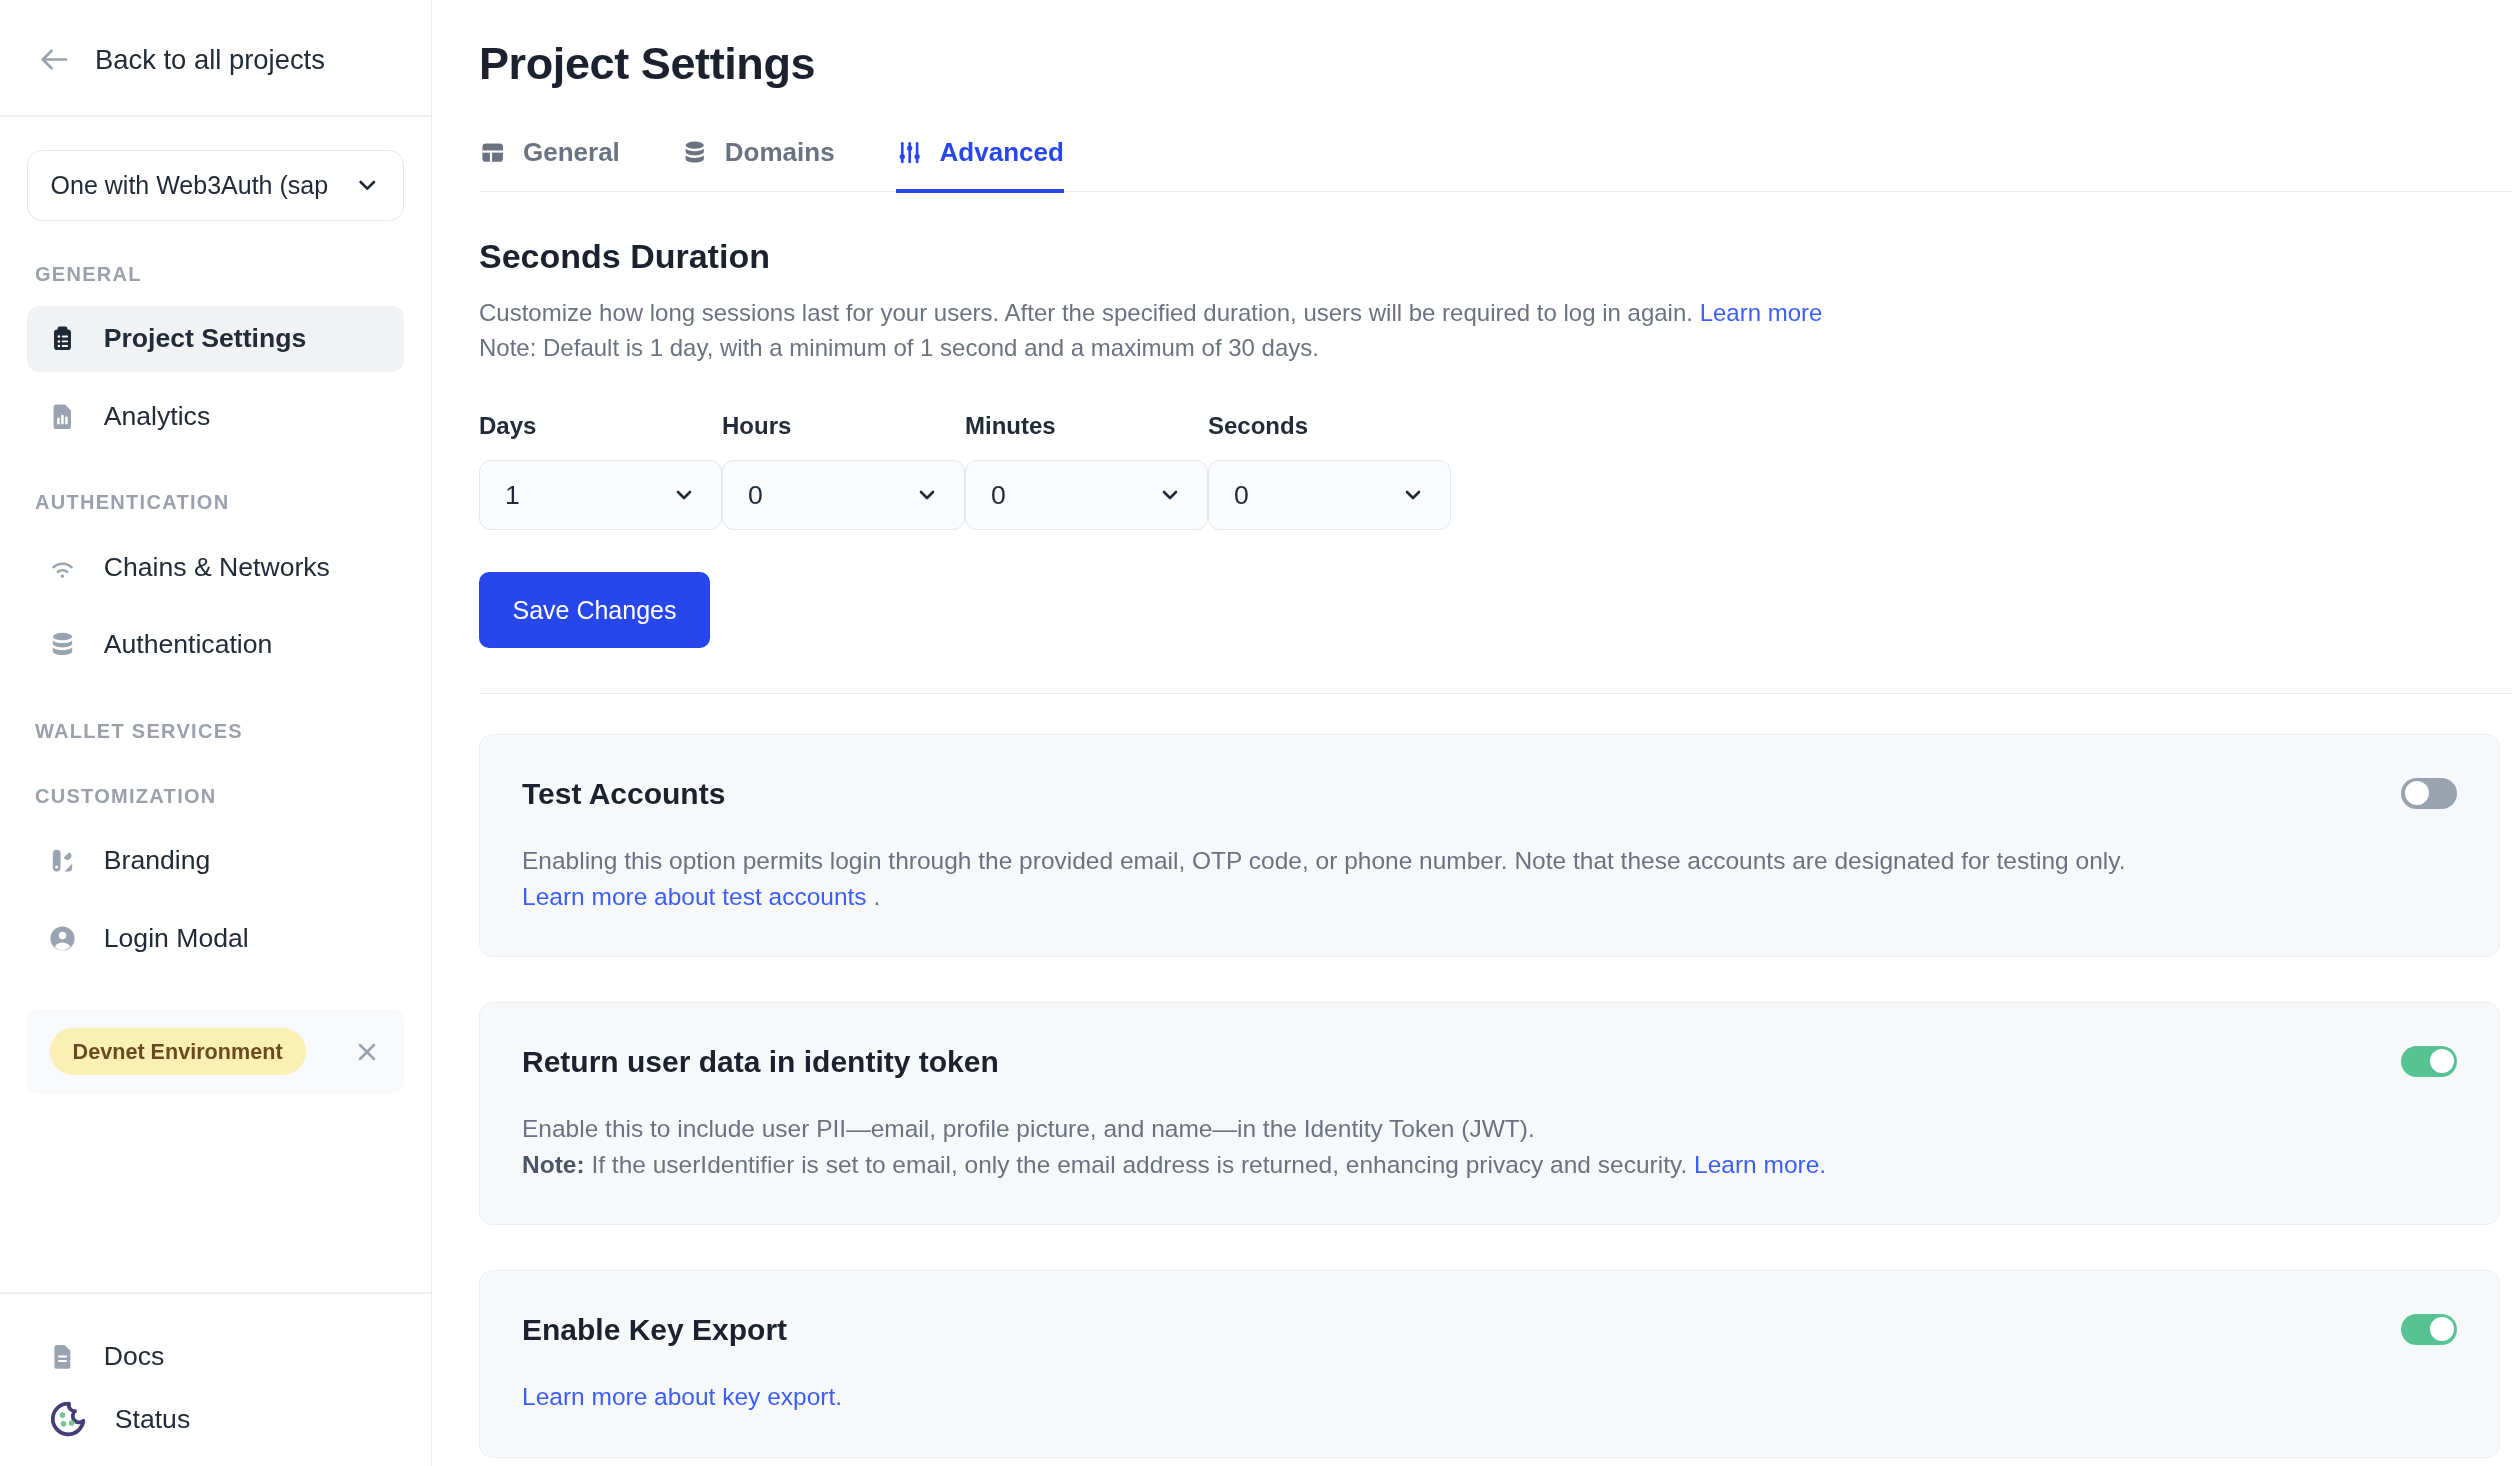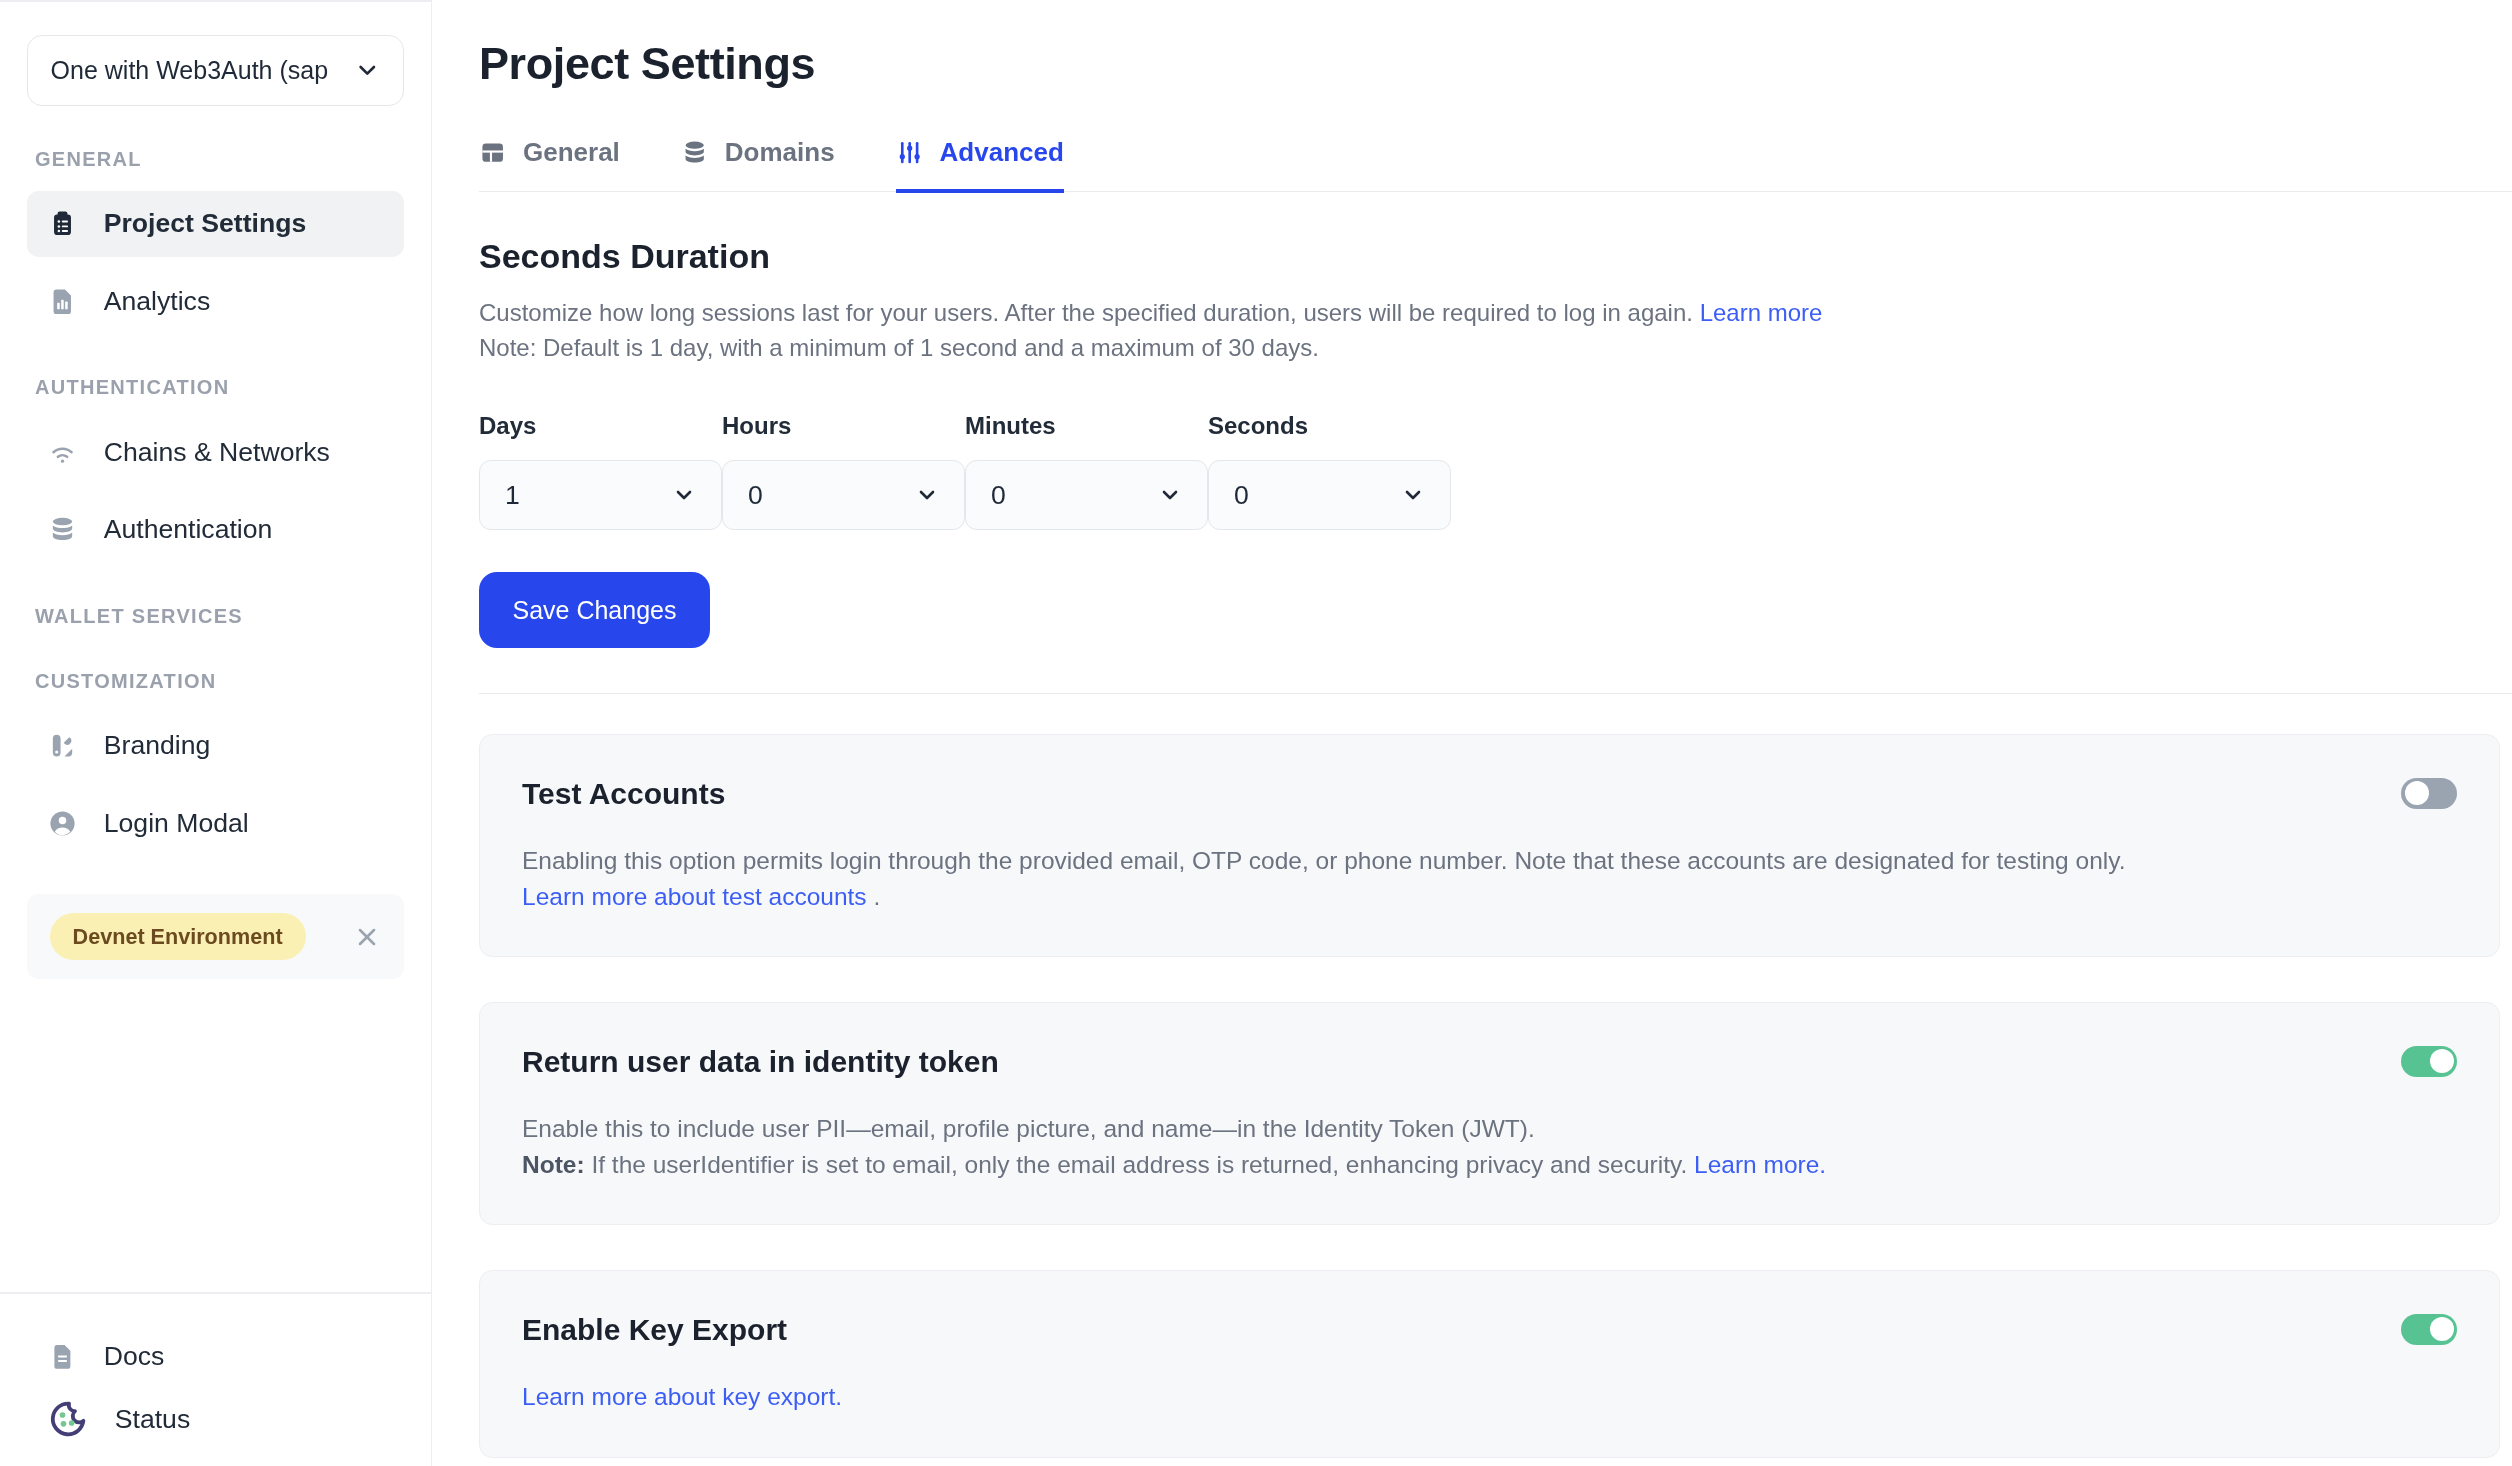"Back to all projects" div.back-row { html: none -> <div> <span> <svg> <path></path> <path></path> </svg> </span> <span>Back to all projects</span> </div> }
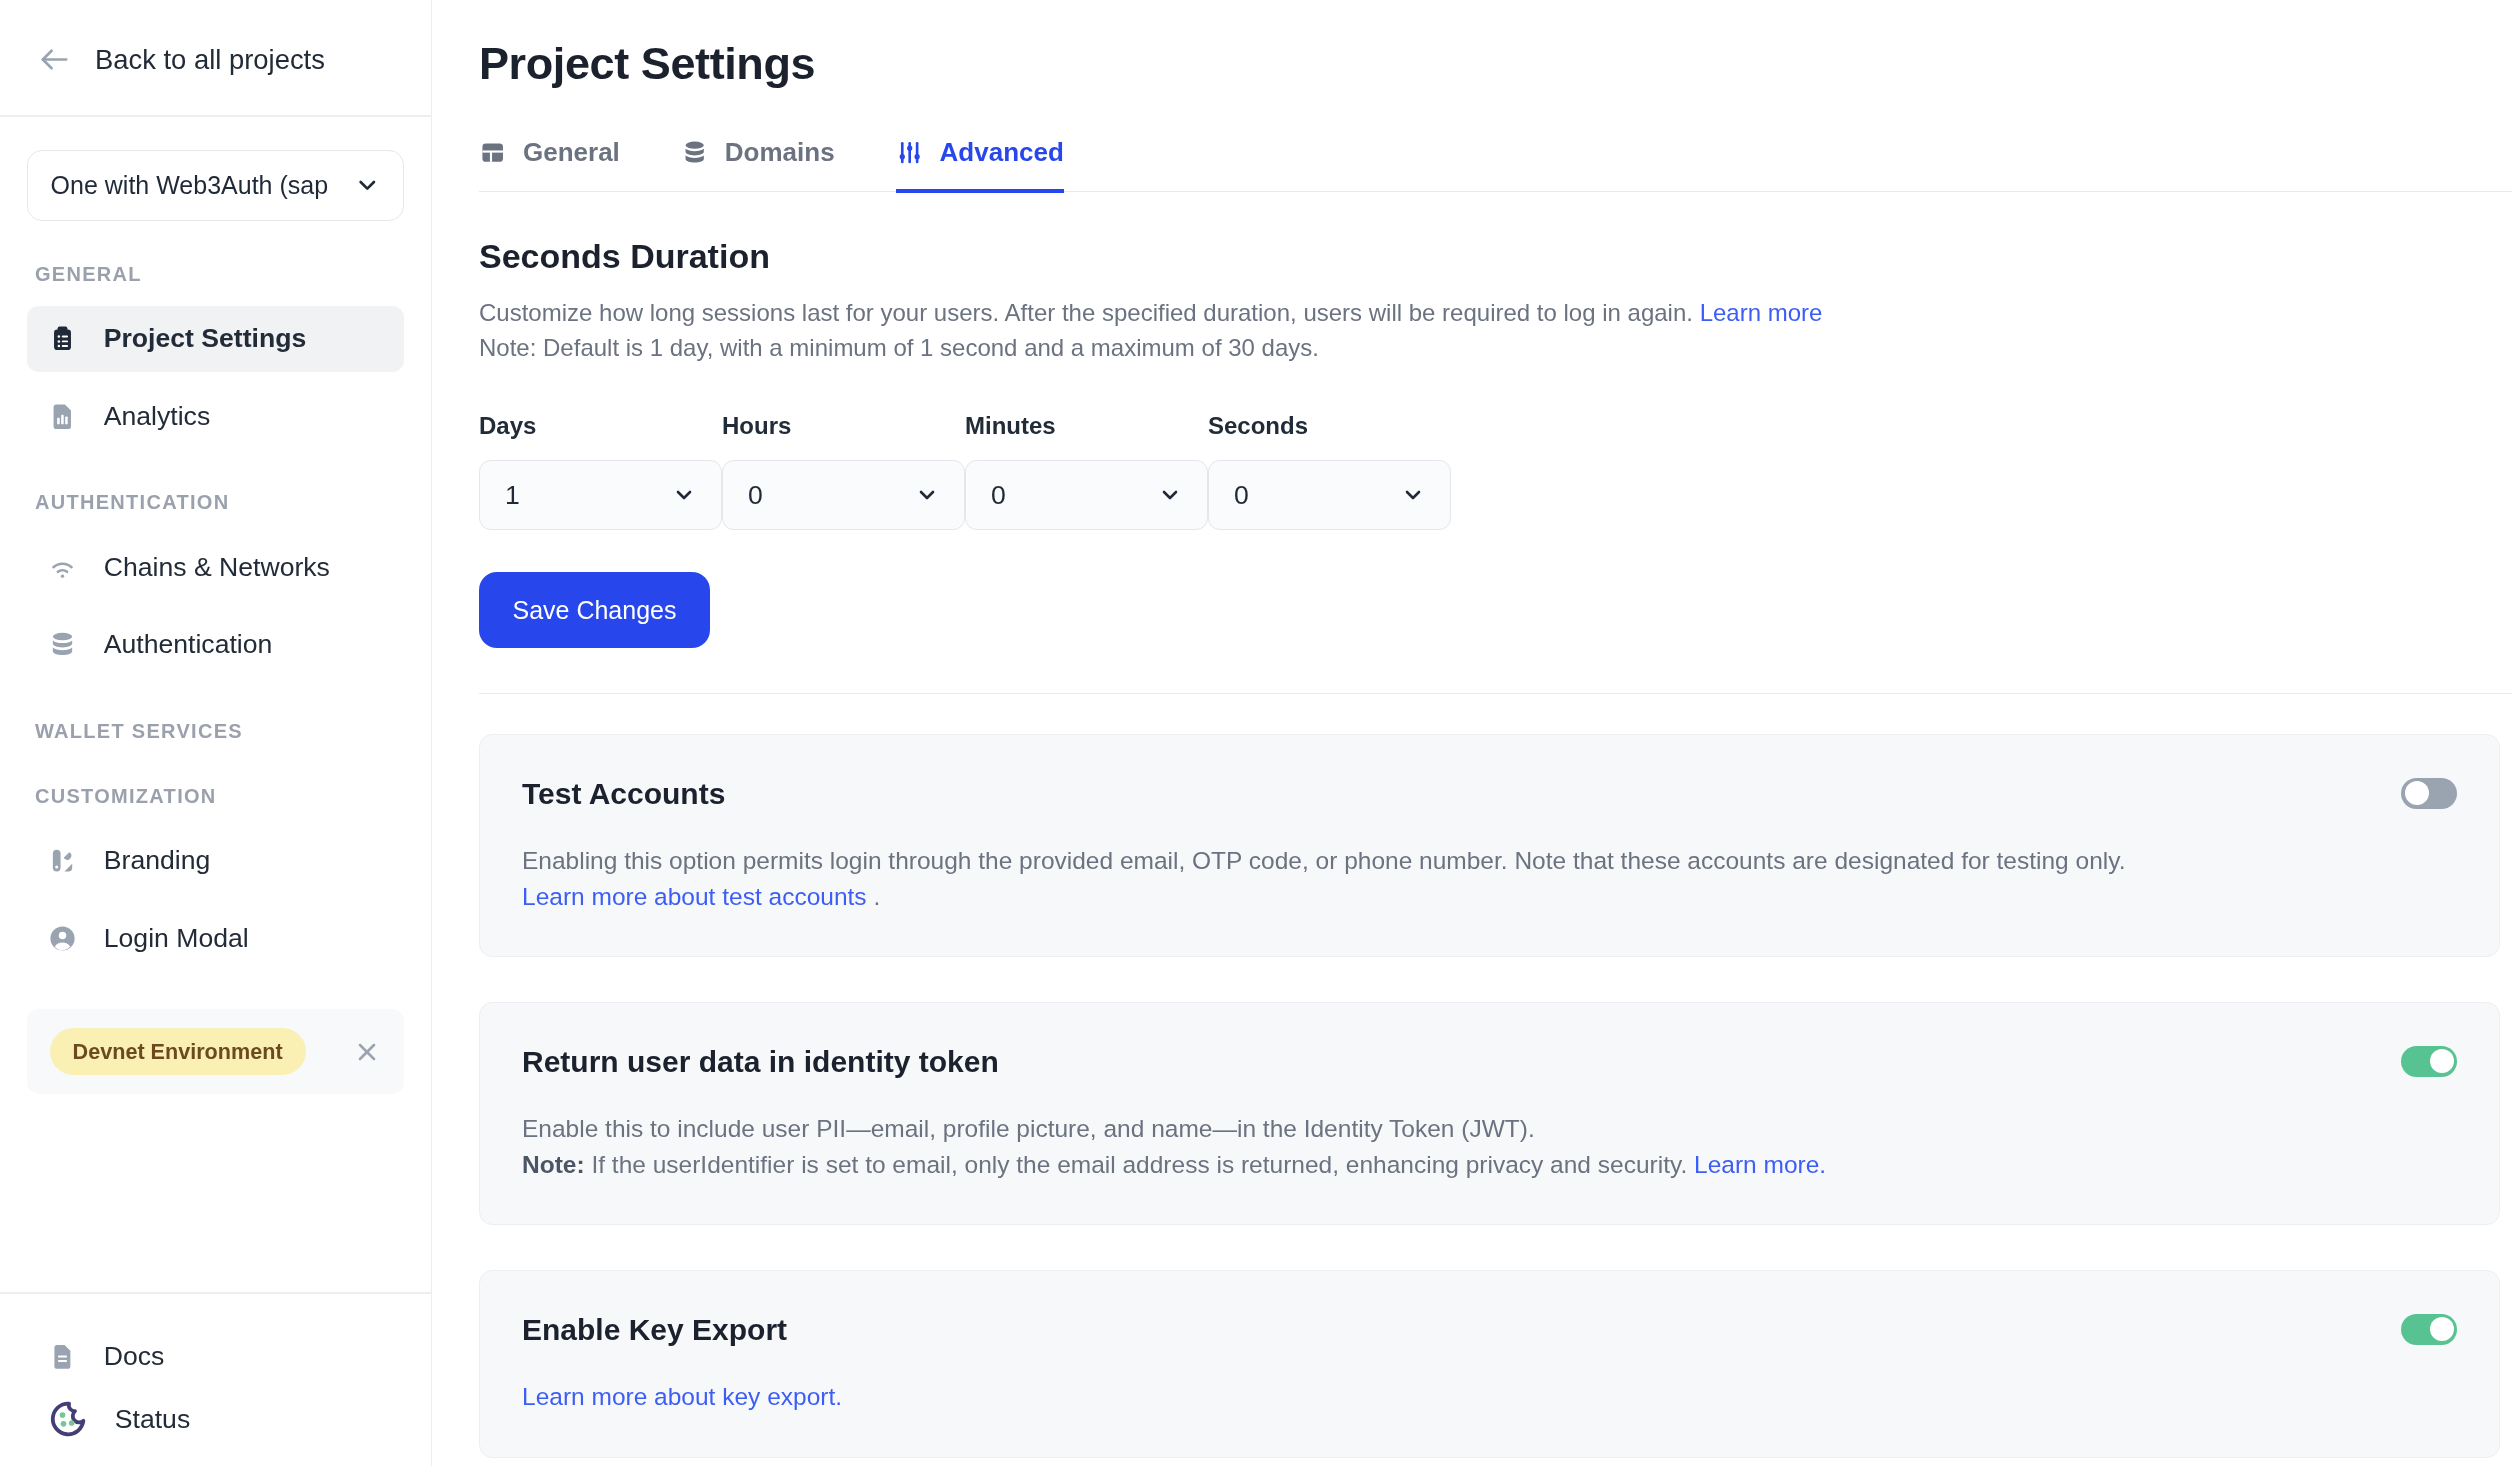"Save Changes" .save-btn { border-radius: 18px -> 10px }
